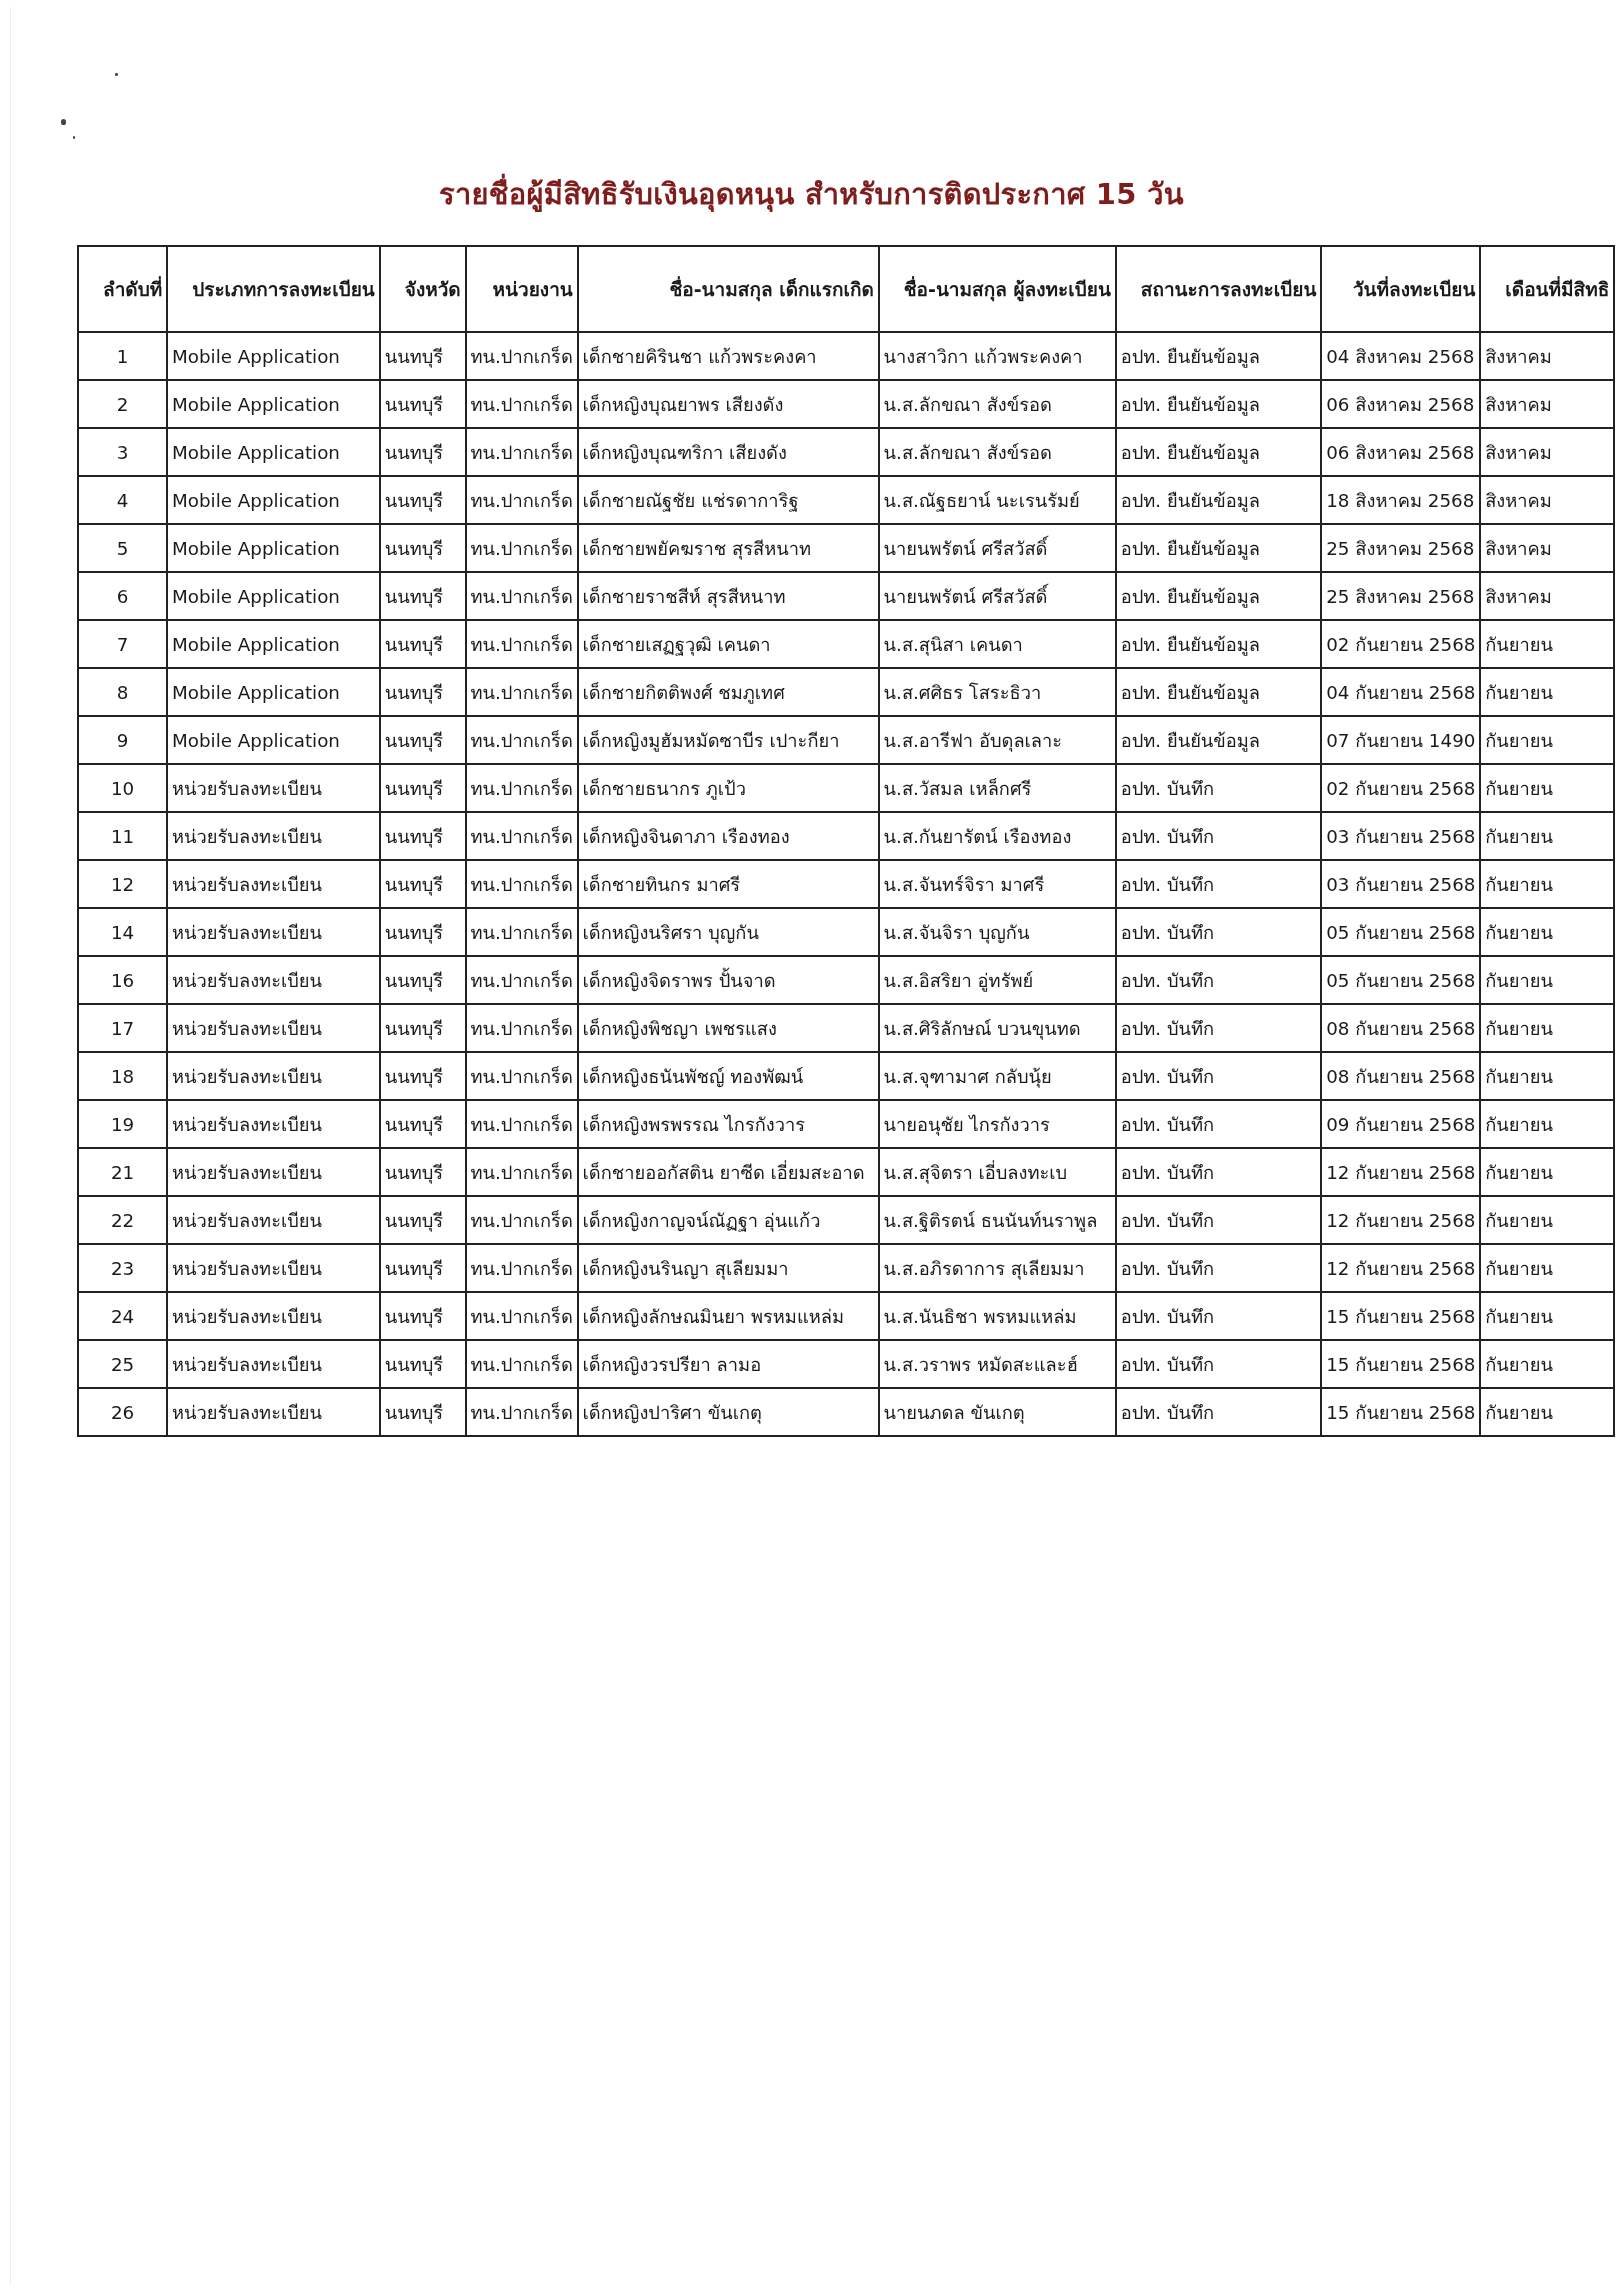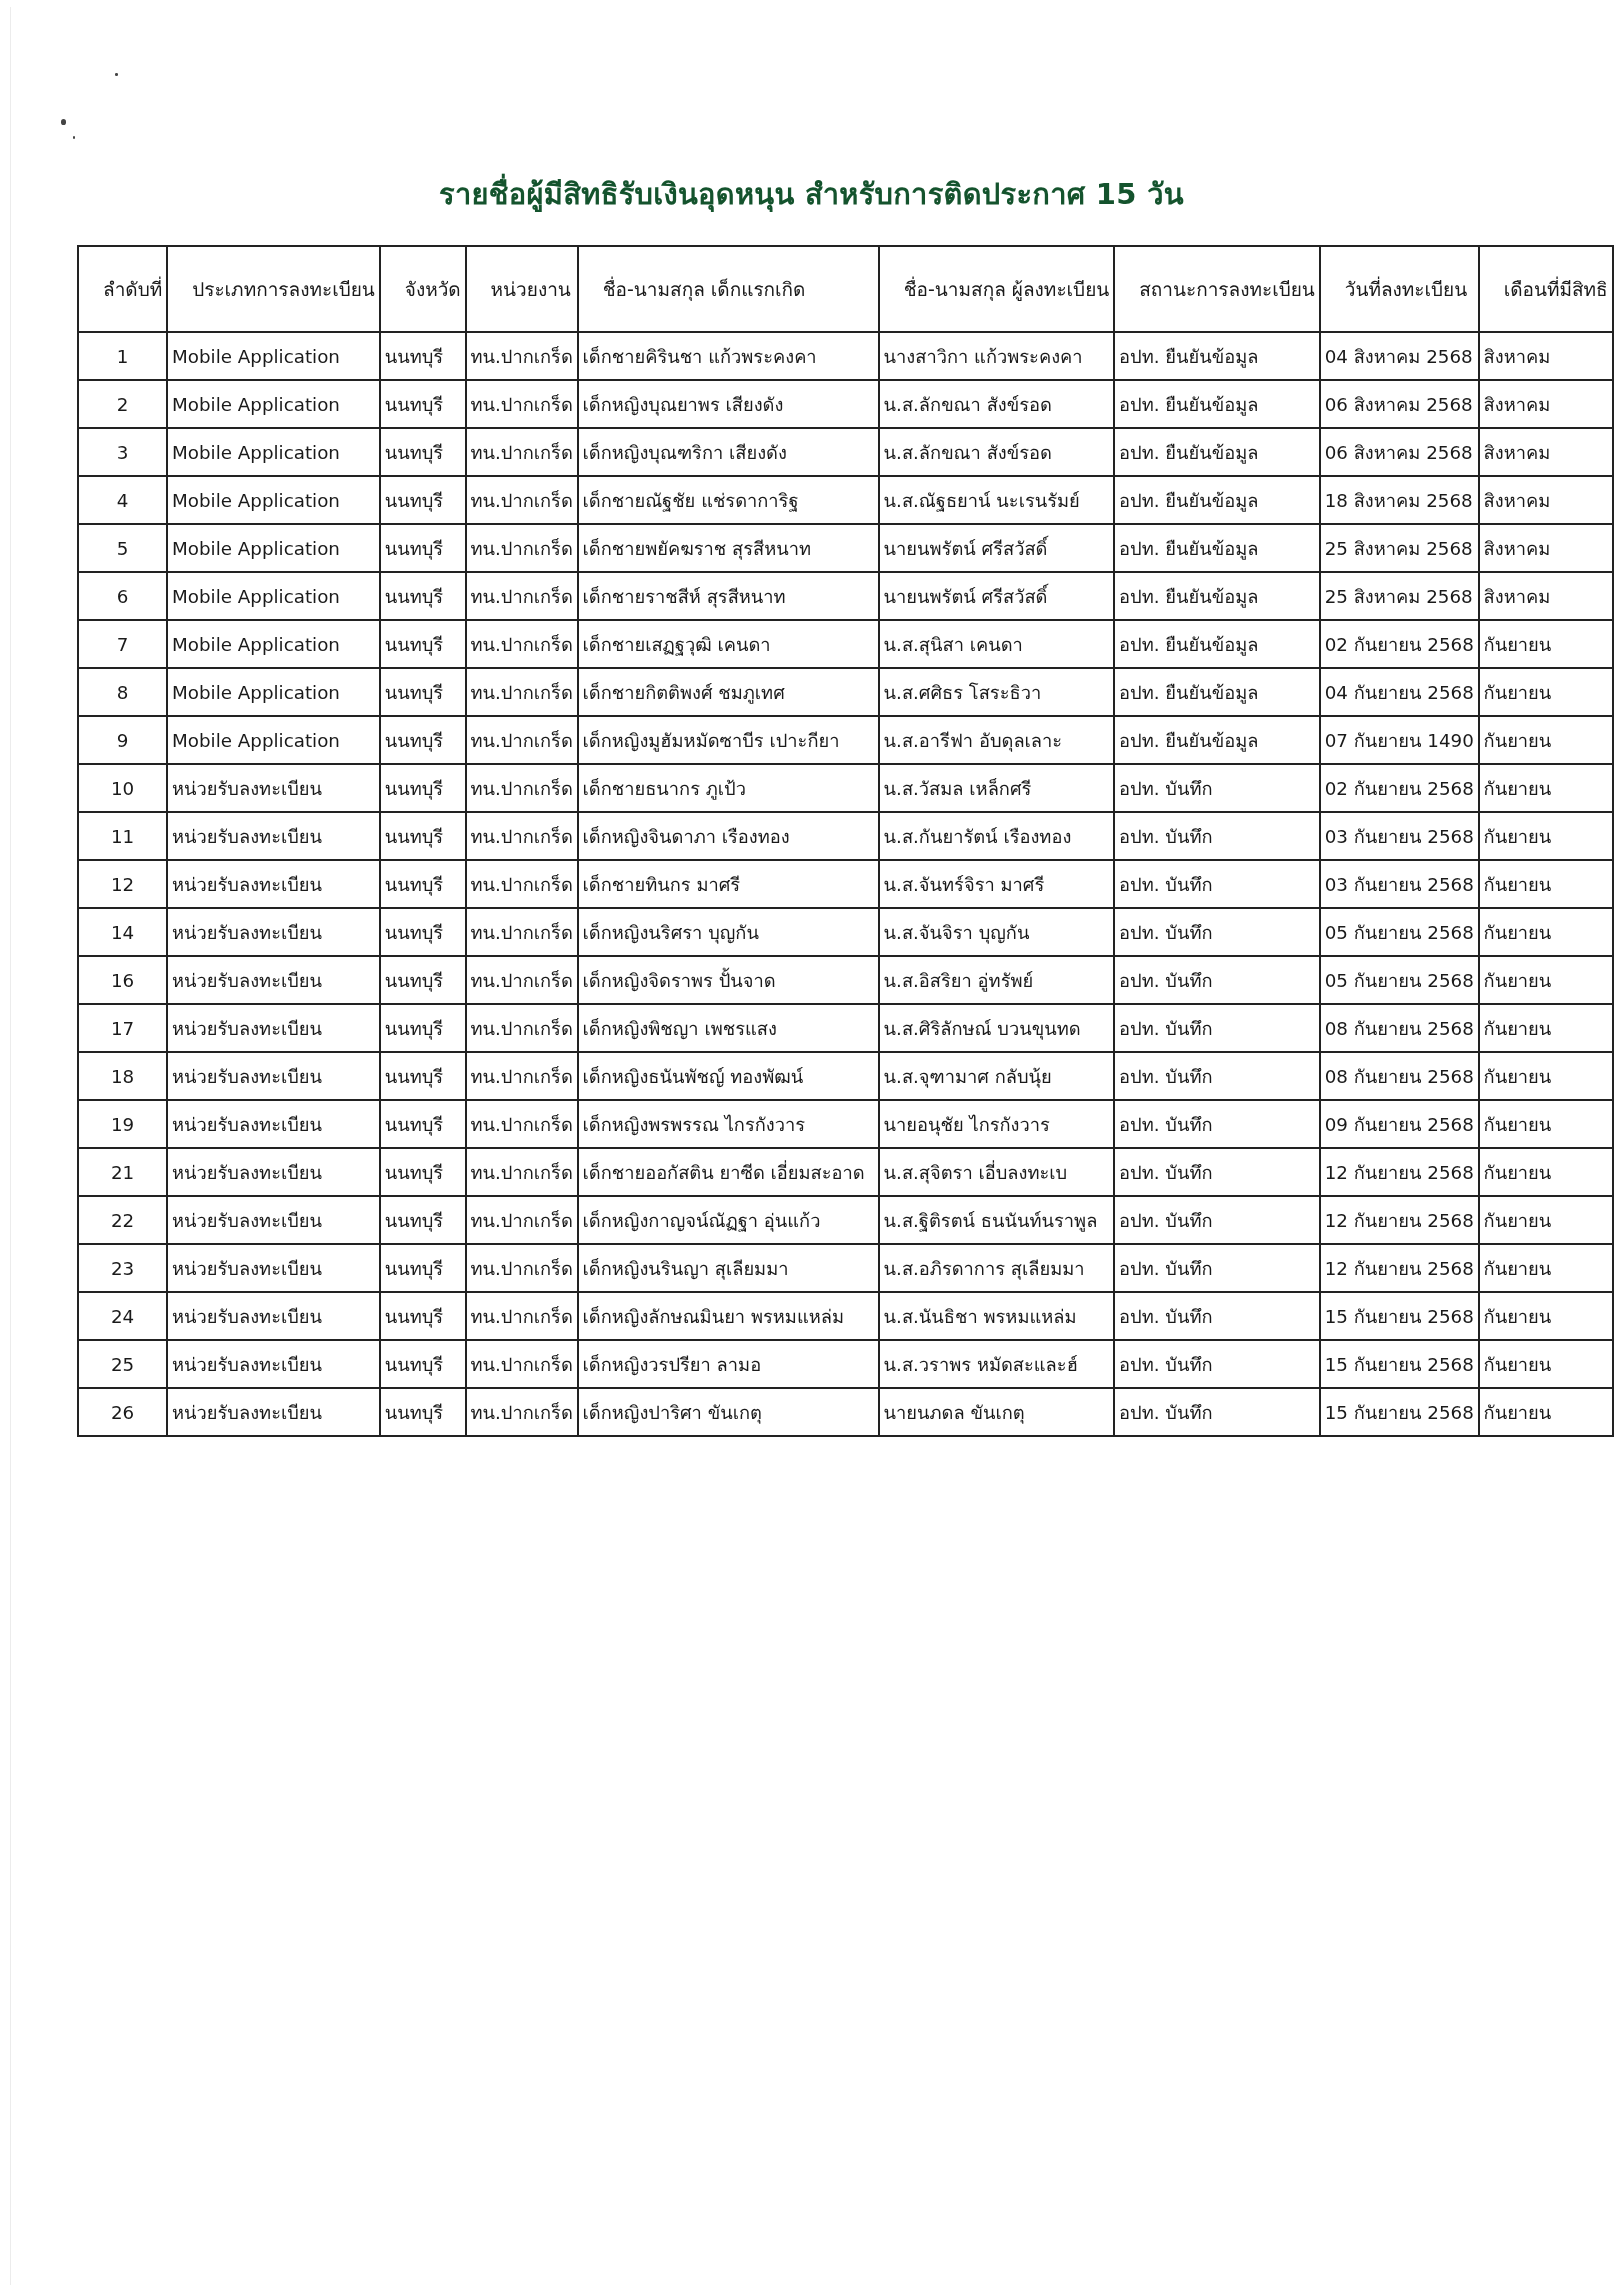"รายชื่อผู้มีสิทธิรับเงินอุดหนุน" .title { color: #14532d -> #7f1d1d }
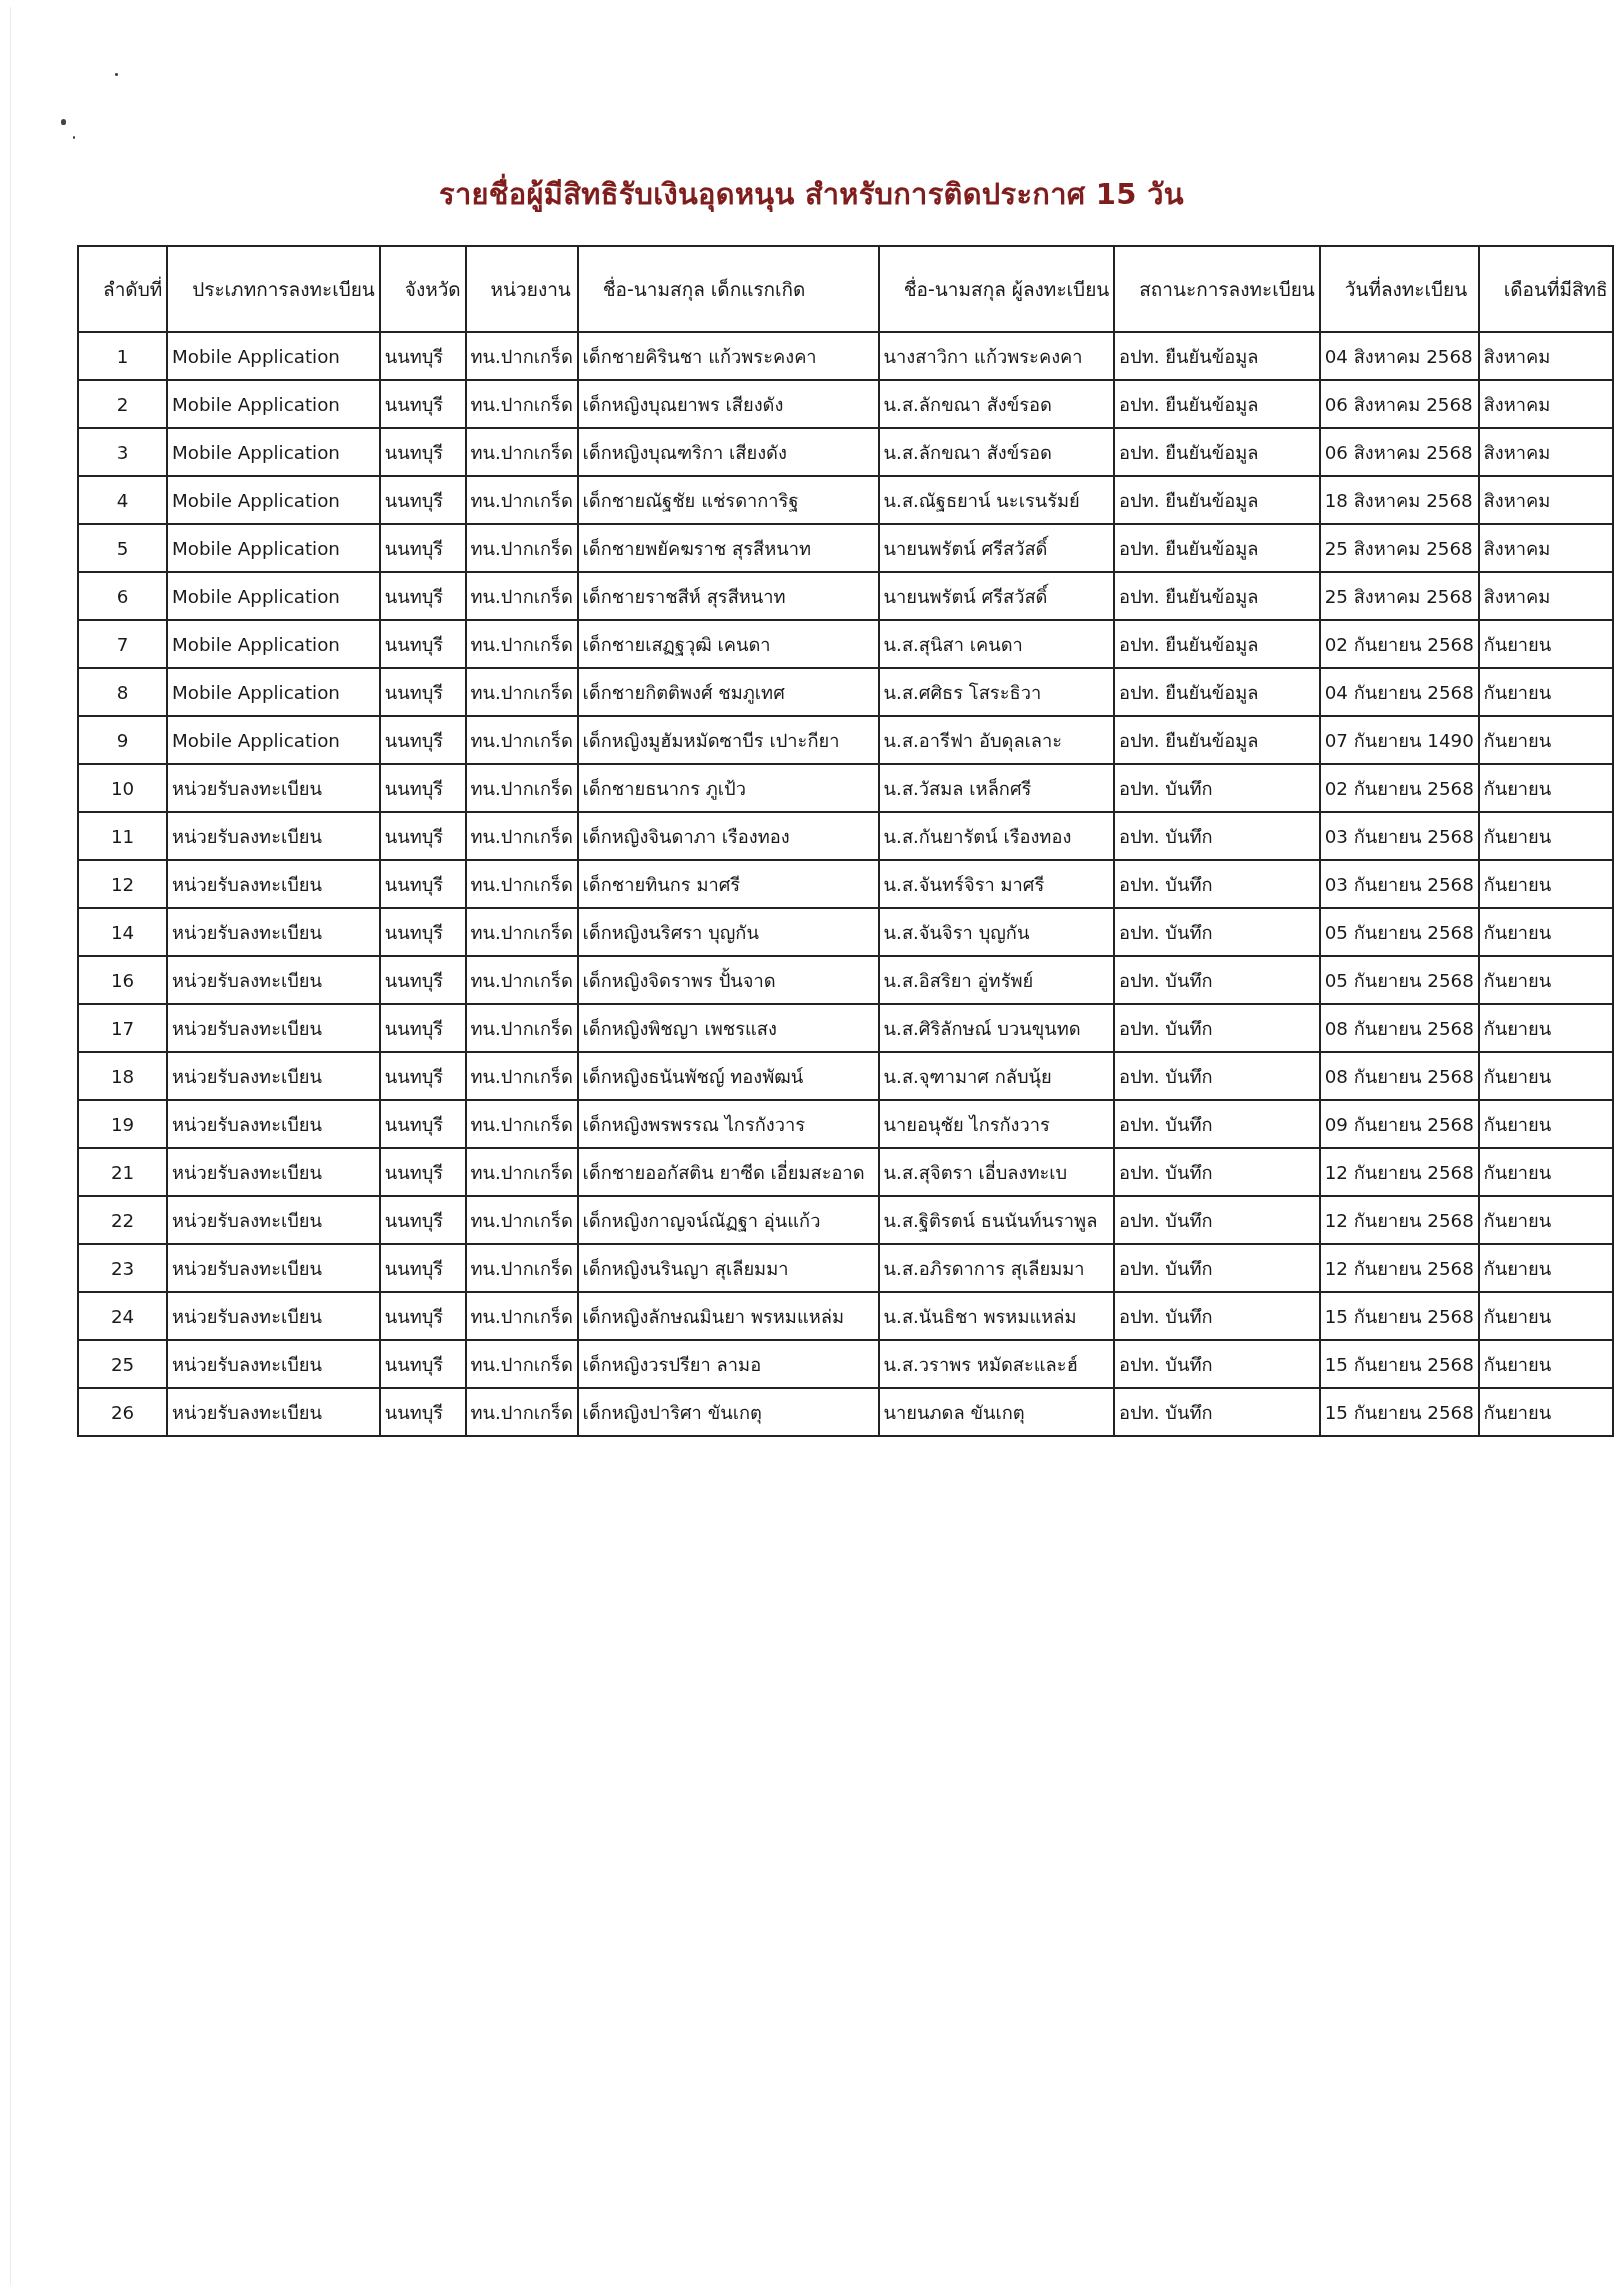"ลำดับที่" table.grid th { font-weight: normal -> bold; text-align: left -> right }
